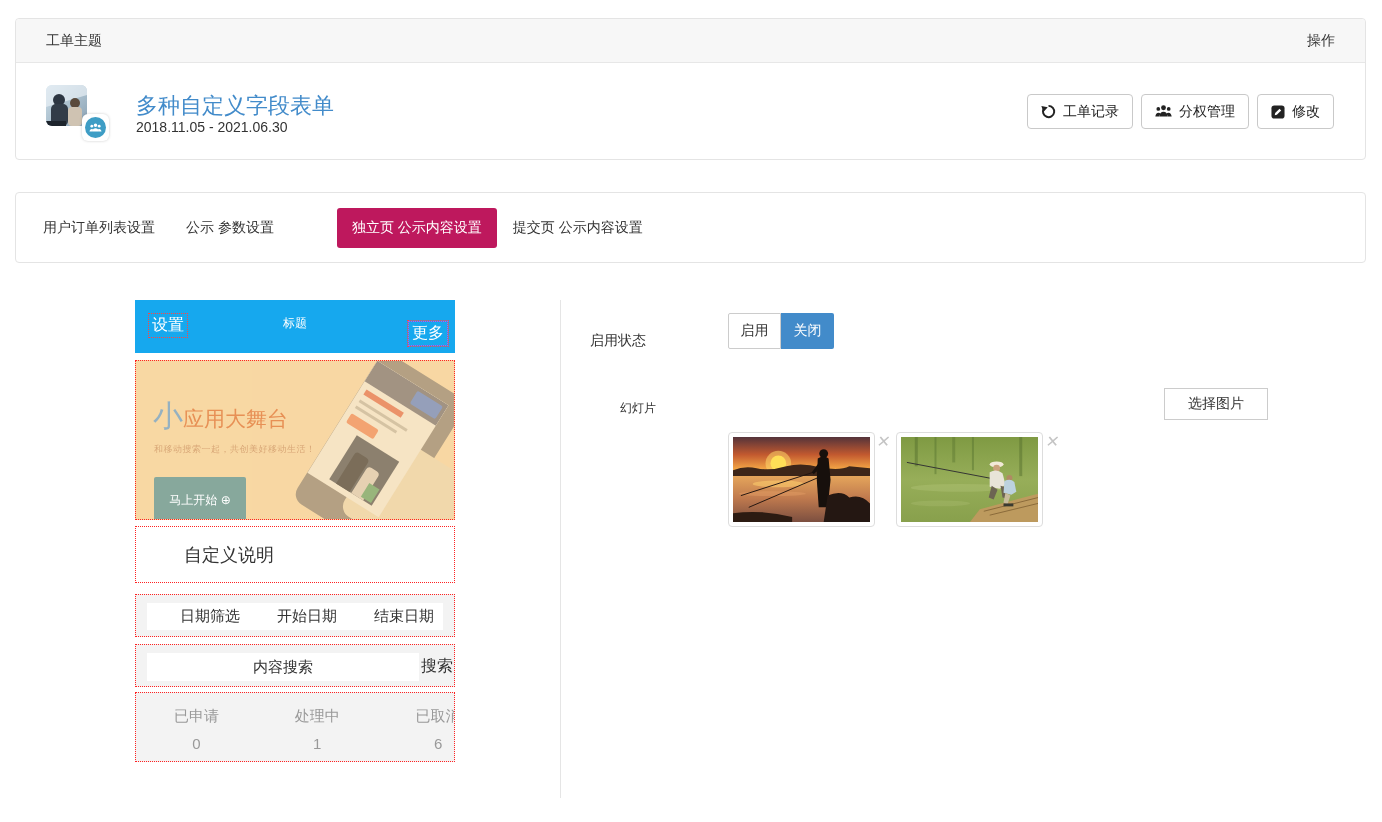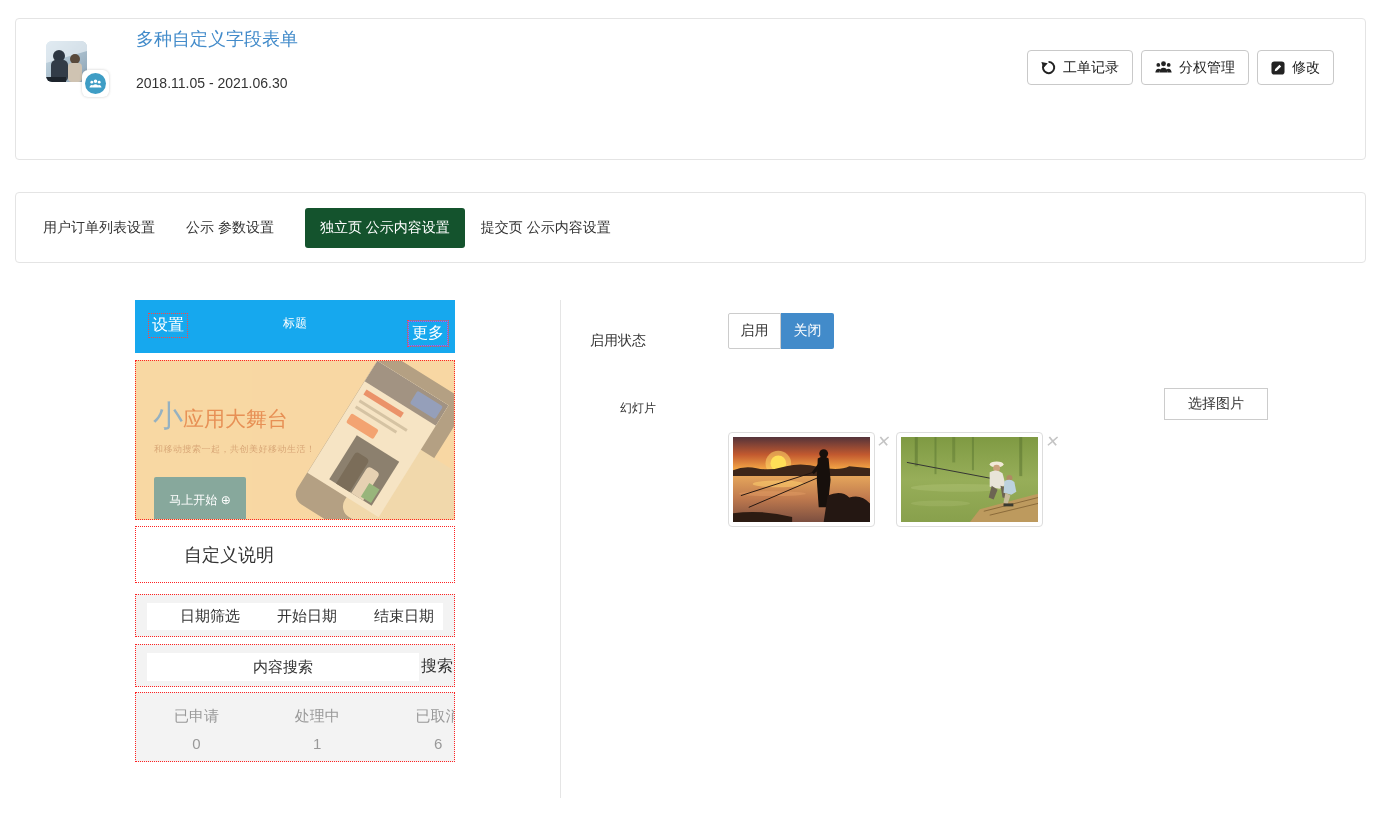"工单主题" div.card-top-header { html: none -> <div> <span>工单主题</span> <span>操作</span> </div> }
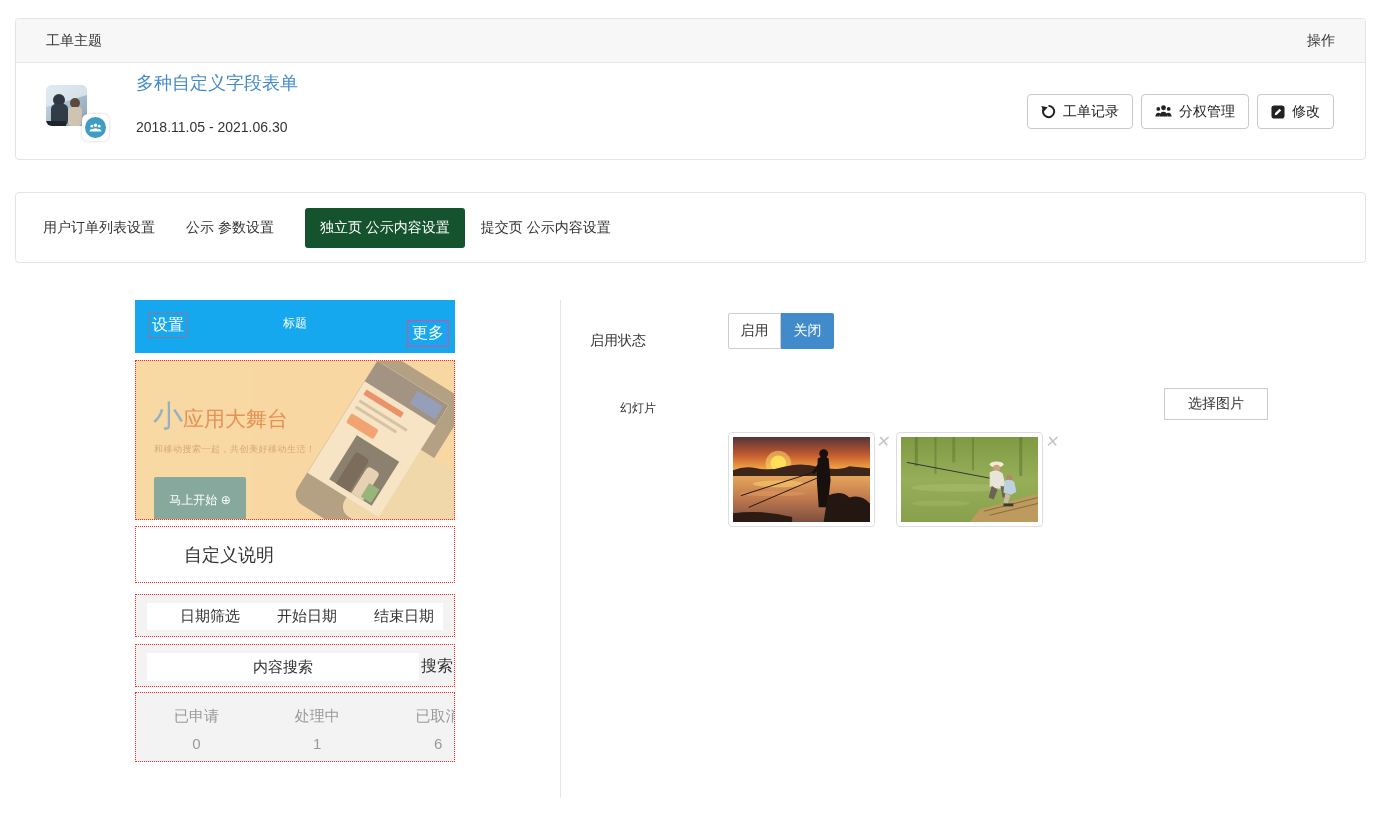"多种自定义字段表单" .t-title { font-size: 18px -> 22px; top: 8px -> 28px }
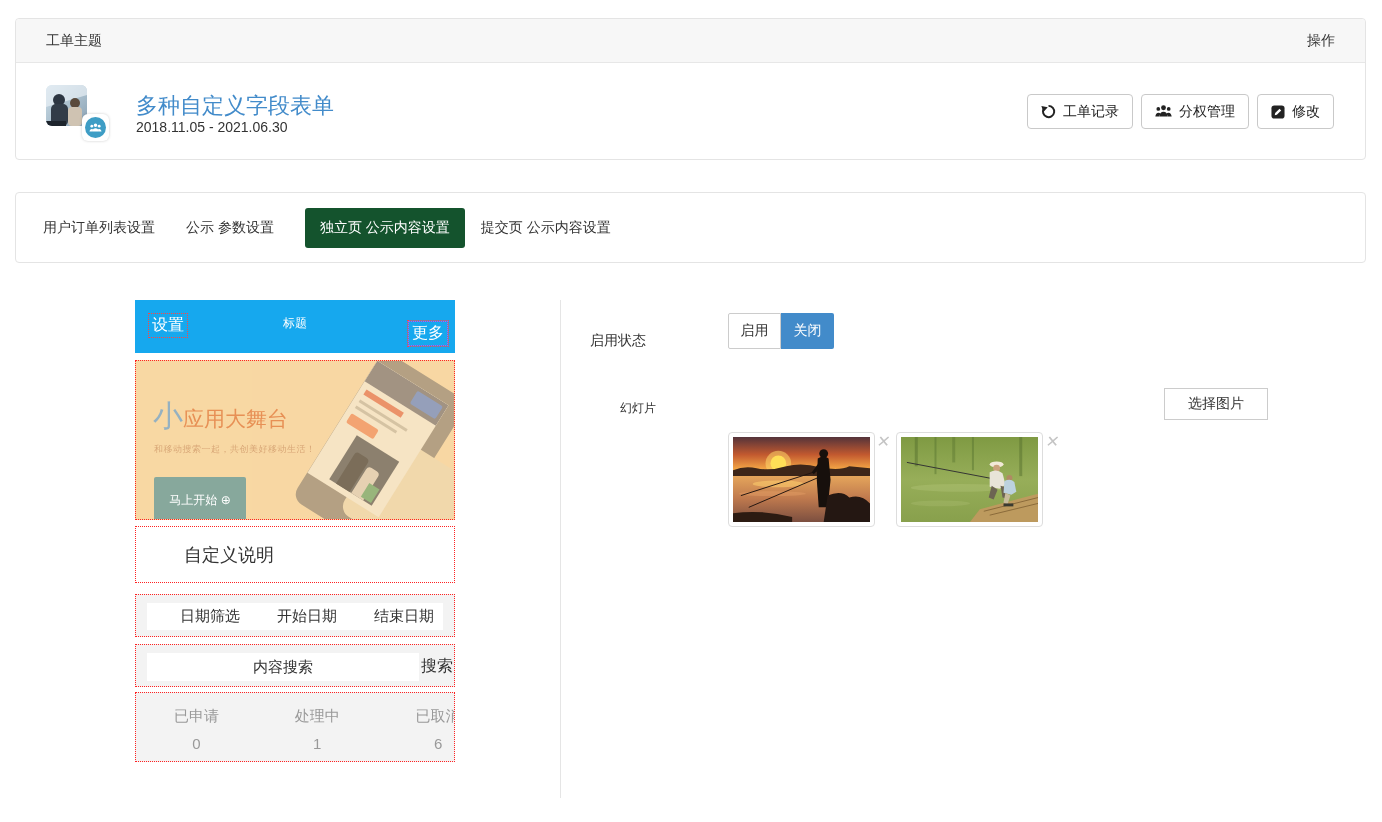"独立页 公示内容设置" .tab.active { background: #14532d -> #be185d; margin-left: none -> 32px }
